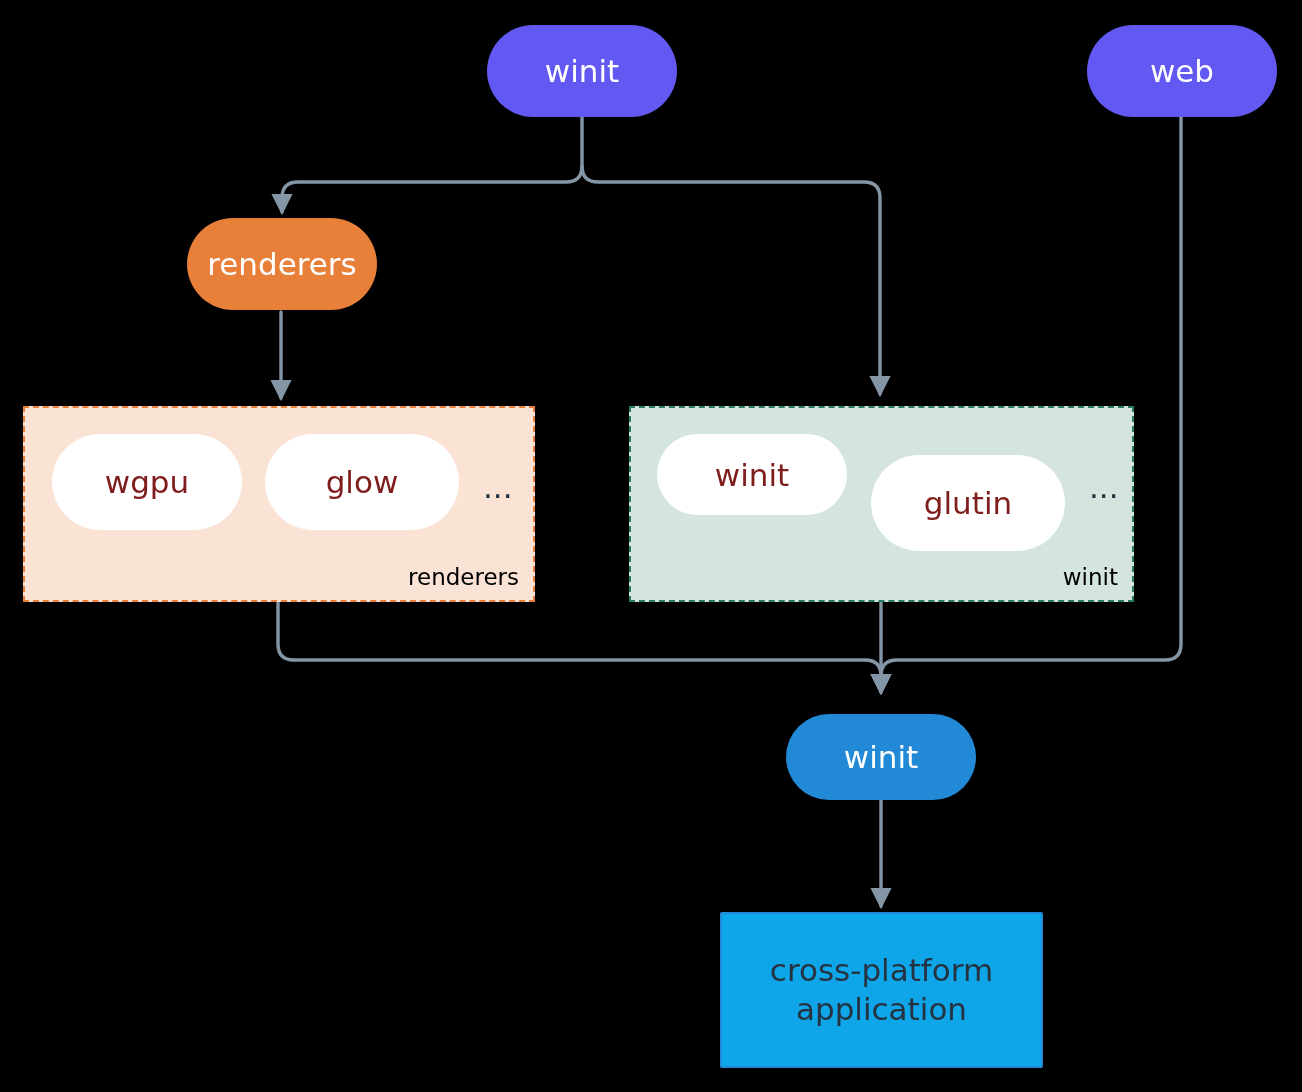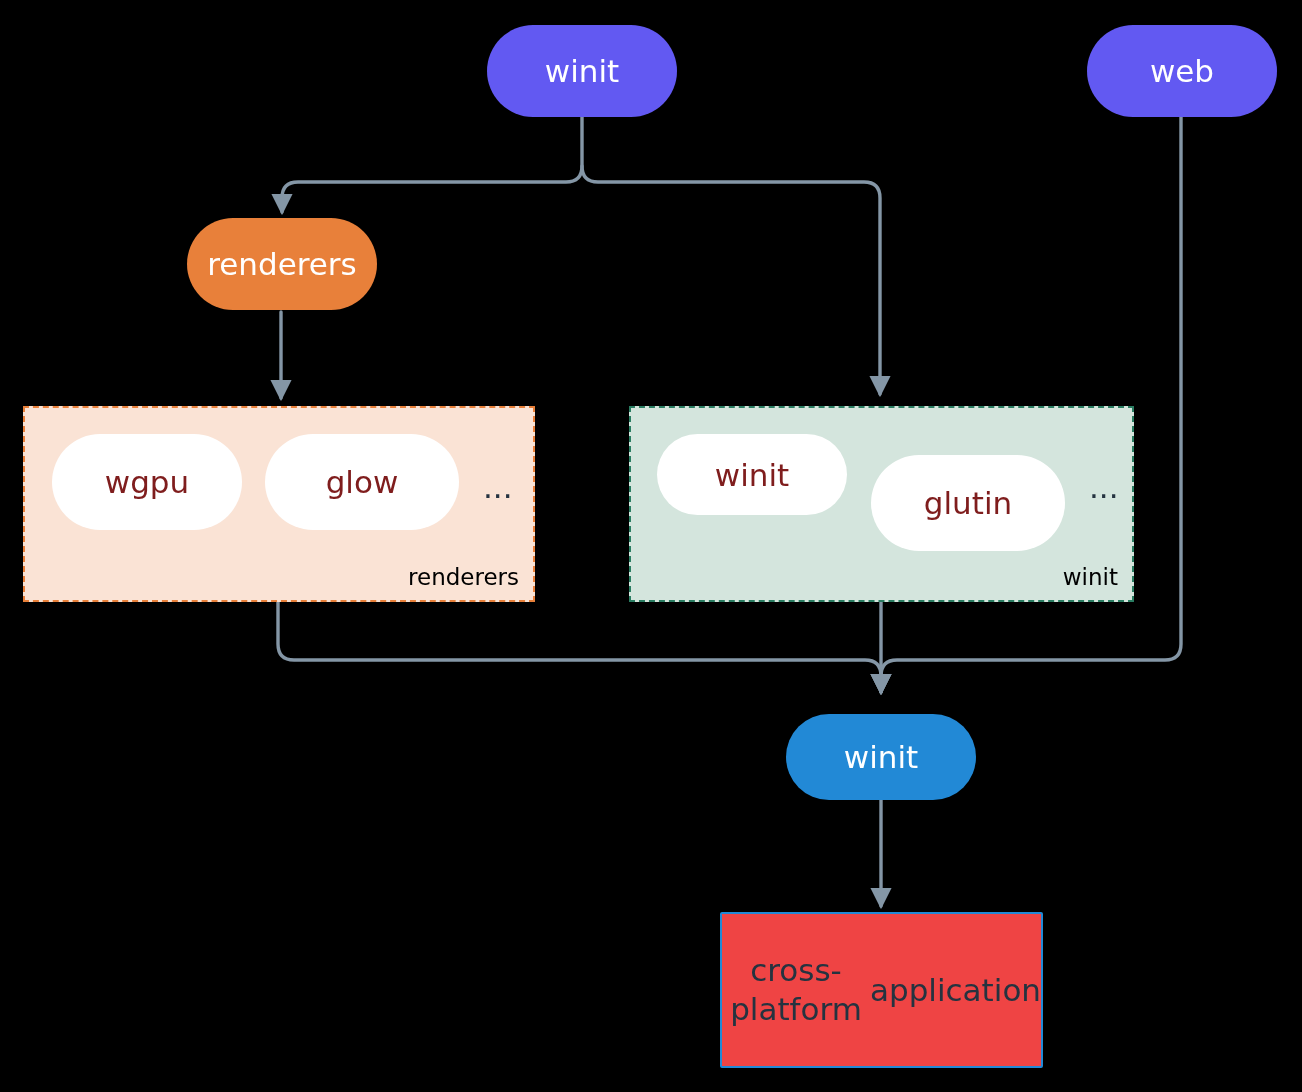"cross-platform" .node-app { background: #ef4444 -> #0ea5e9; flex-direction: none -> column }
